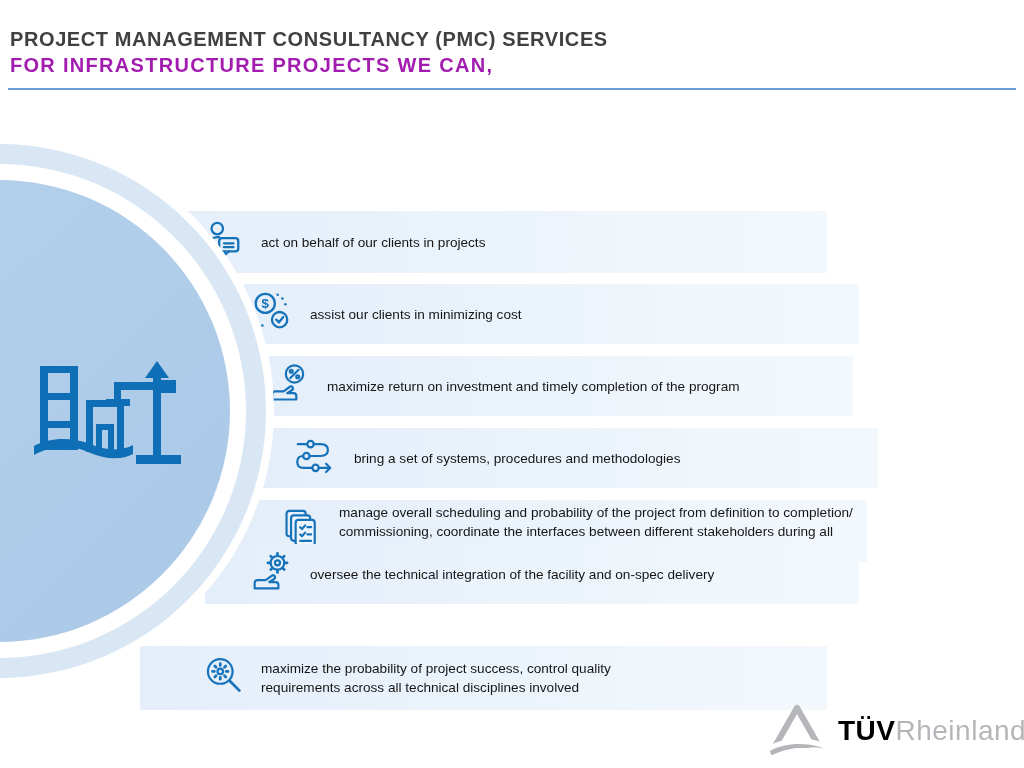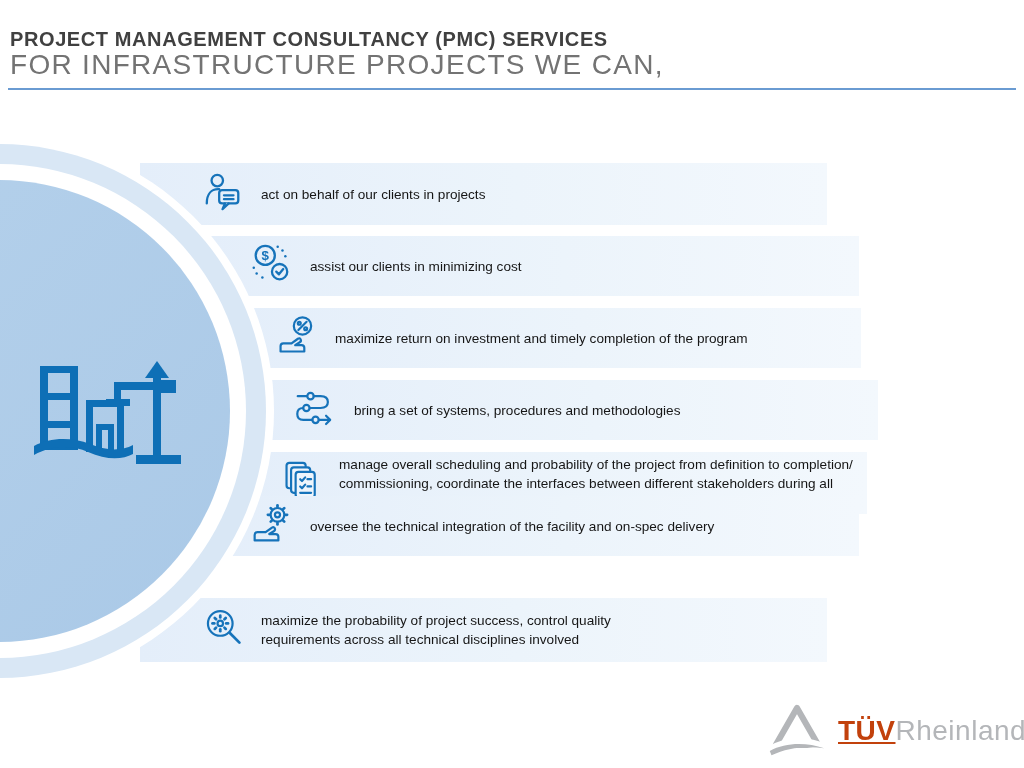"FOR INFRASTRUCTURE PROJECTS WE CAN," .hdr-l2 { color: #737373 -> #a21caf; font-size: 28px -> 20px; font-weight: normal -> bold }
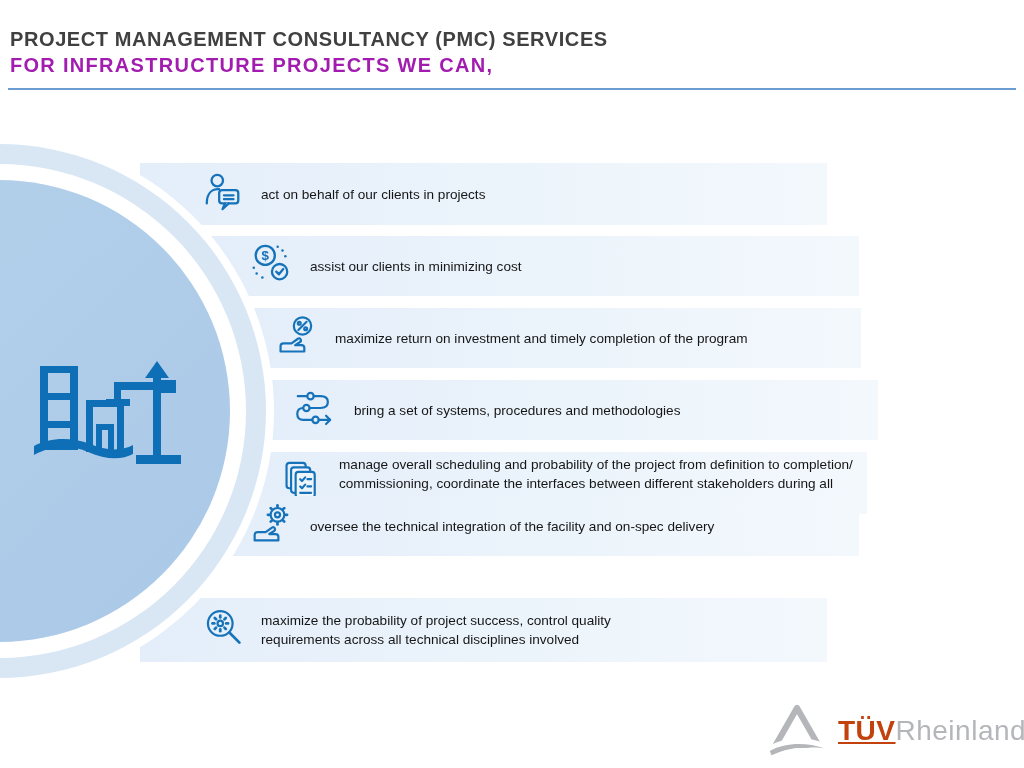"act on behalf of our" .row { margin-top: none -> 48px }
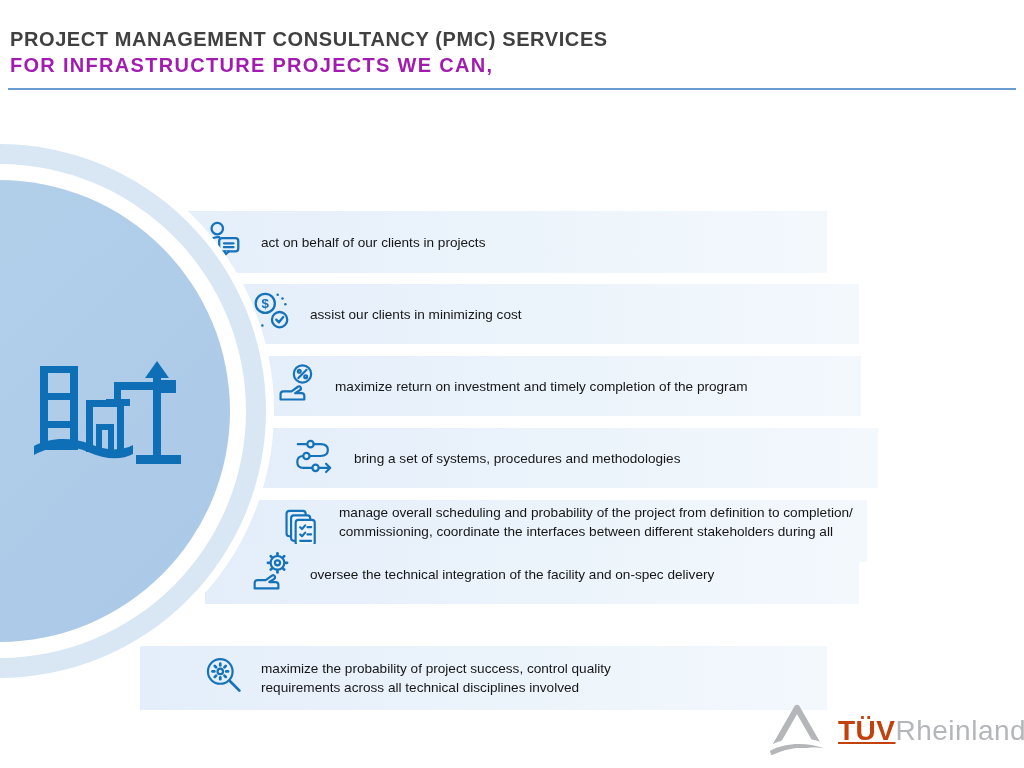"maximize return on investment and" .r3 { left: 240px -> 232px }
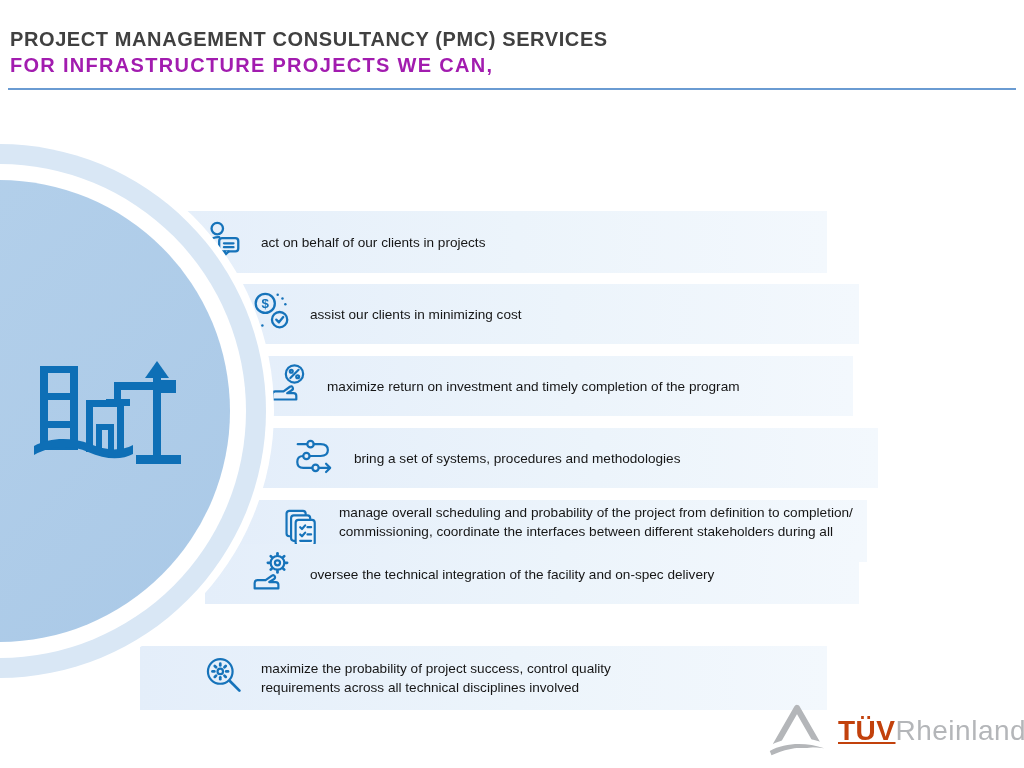"TÜV" .logo-tuv { color: #c2410c -> #000000; text-decoration: underline -> none }
